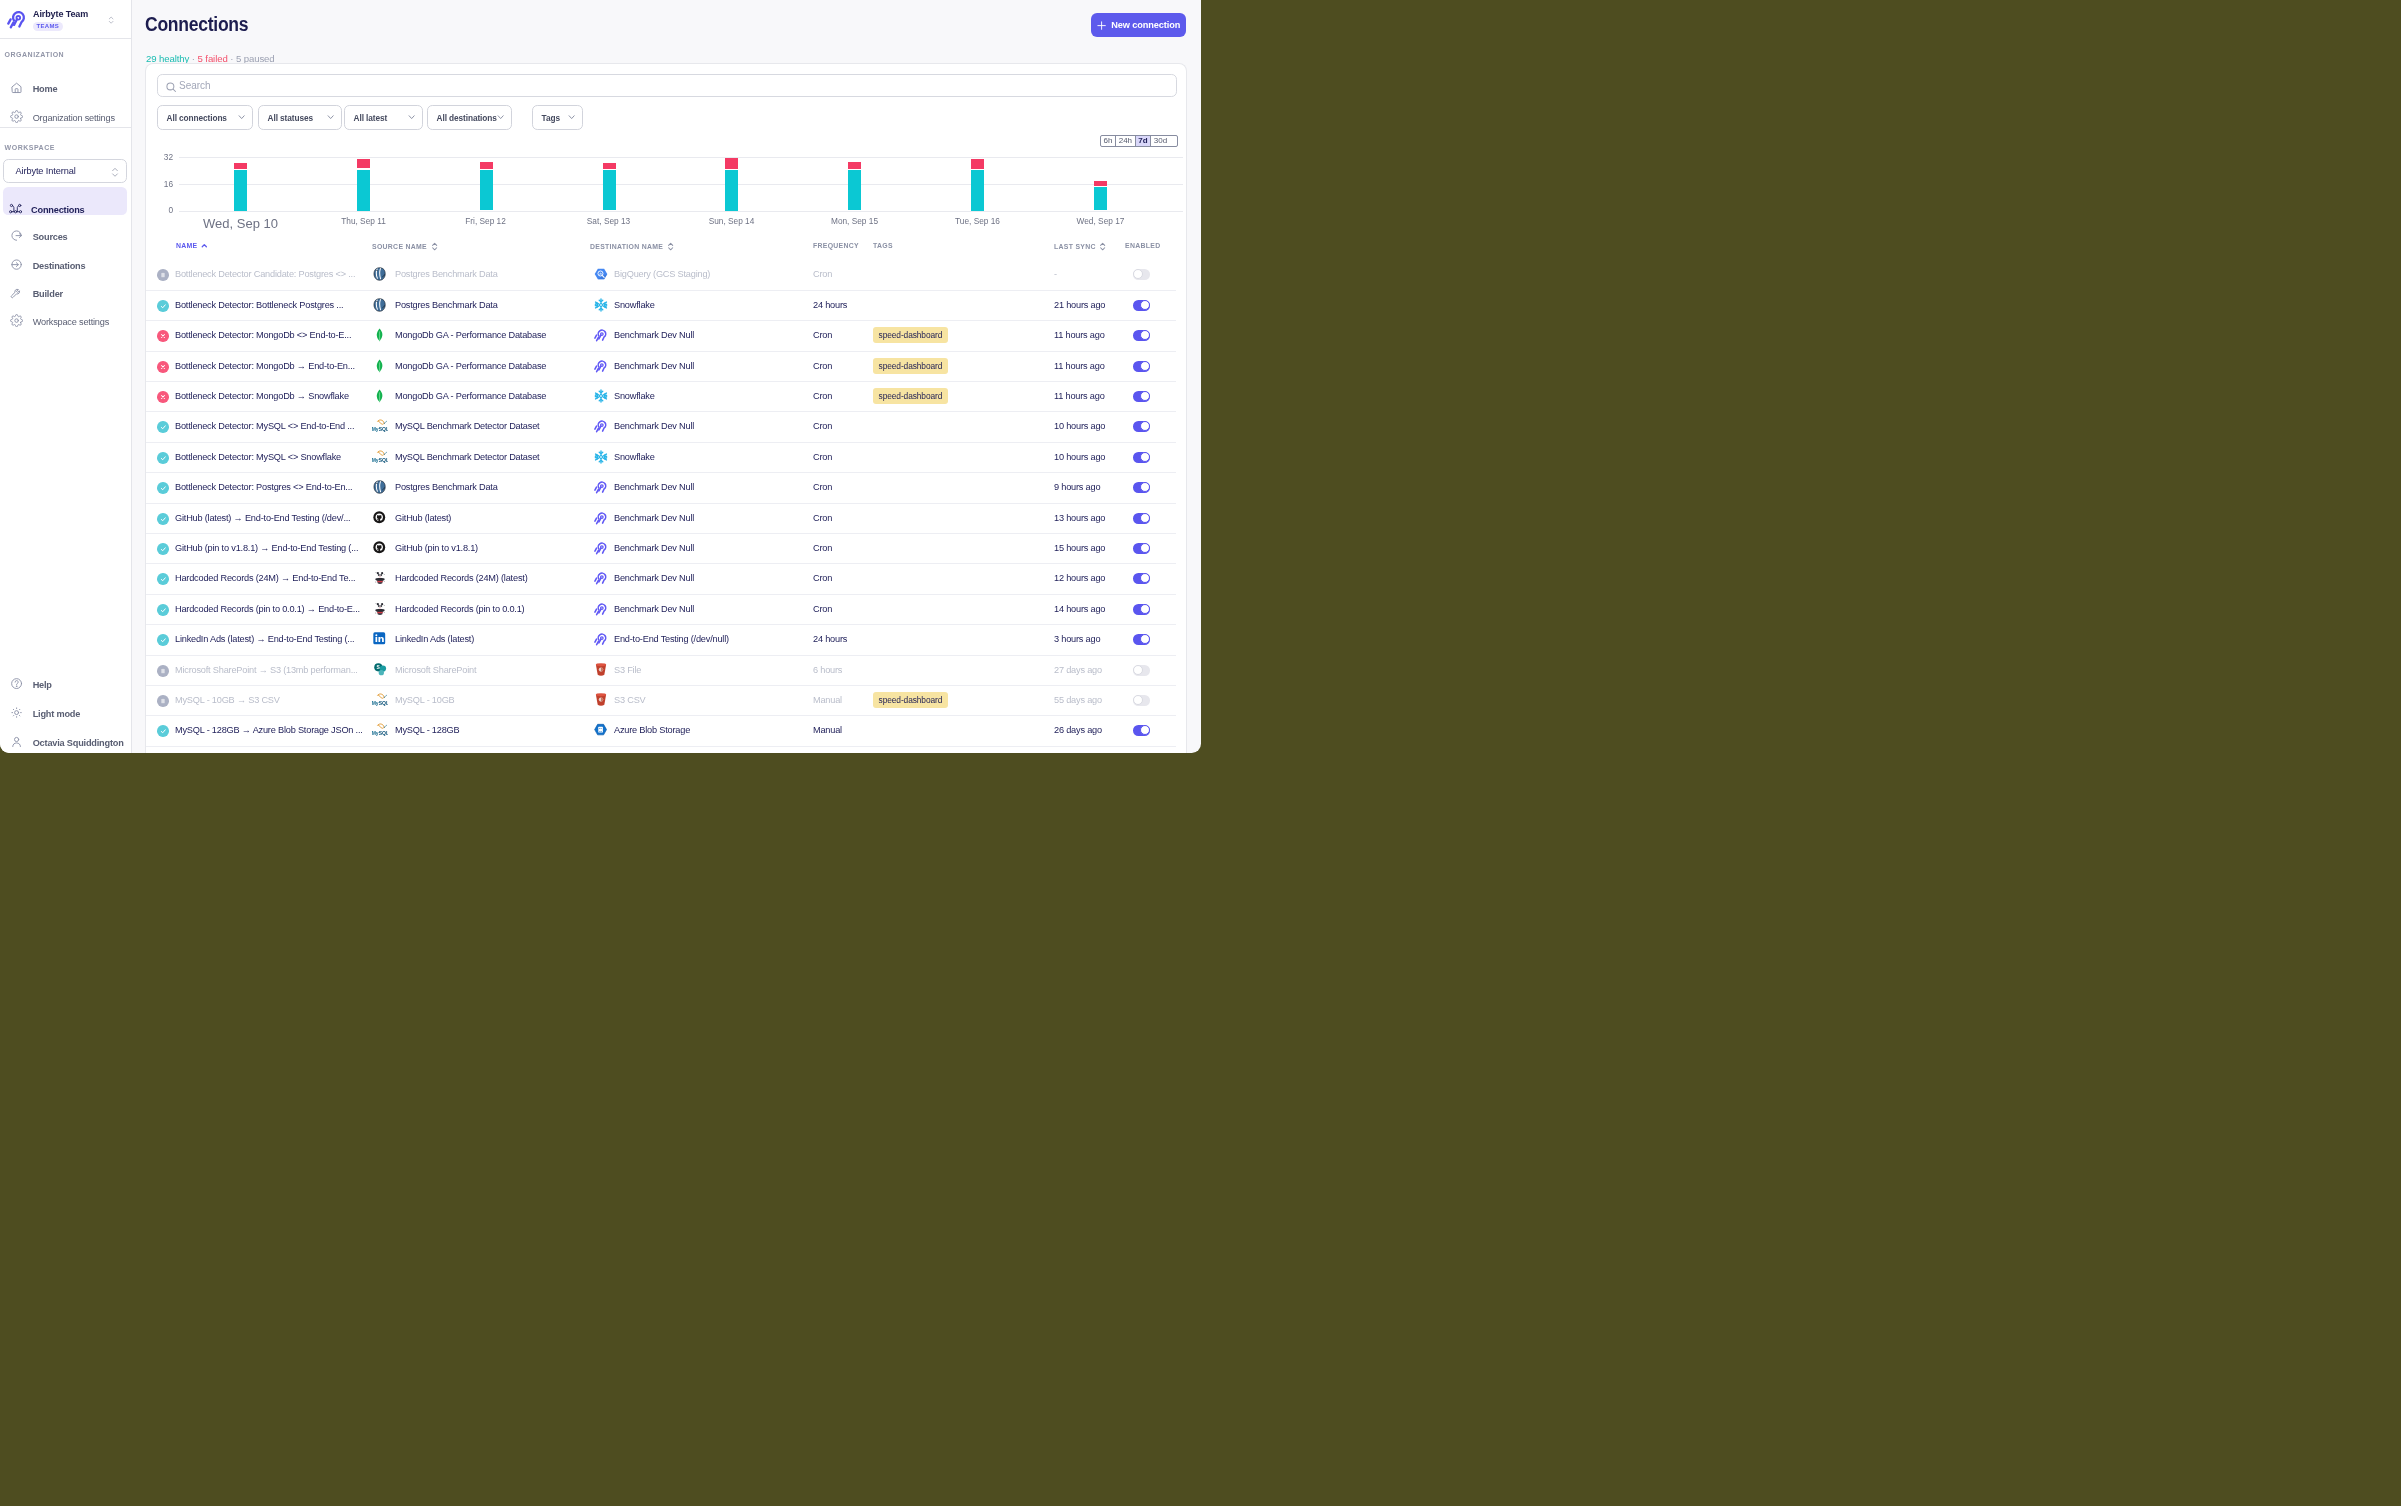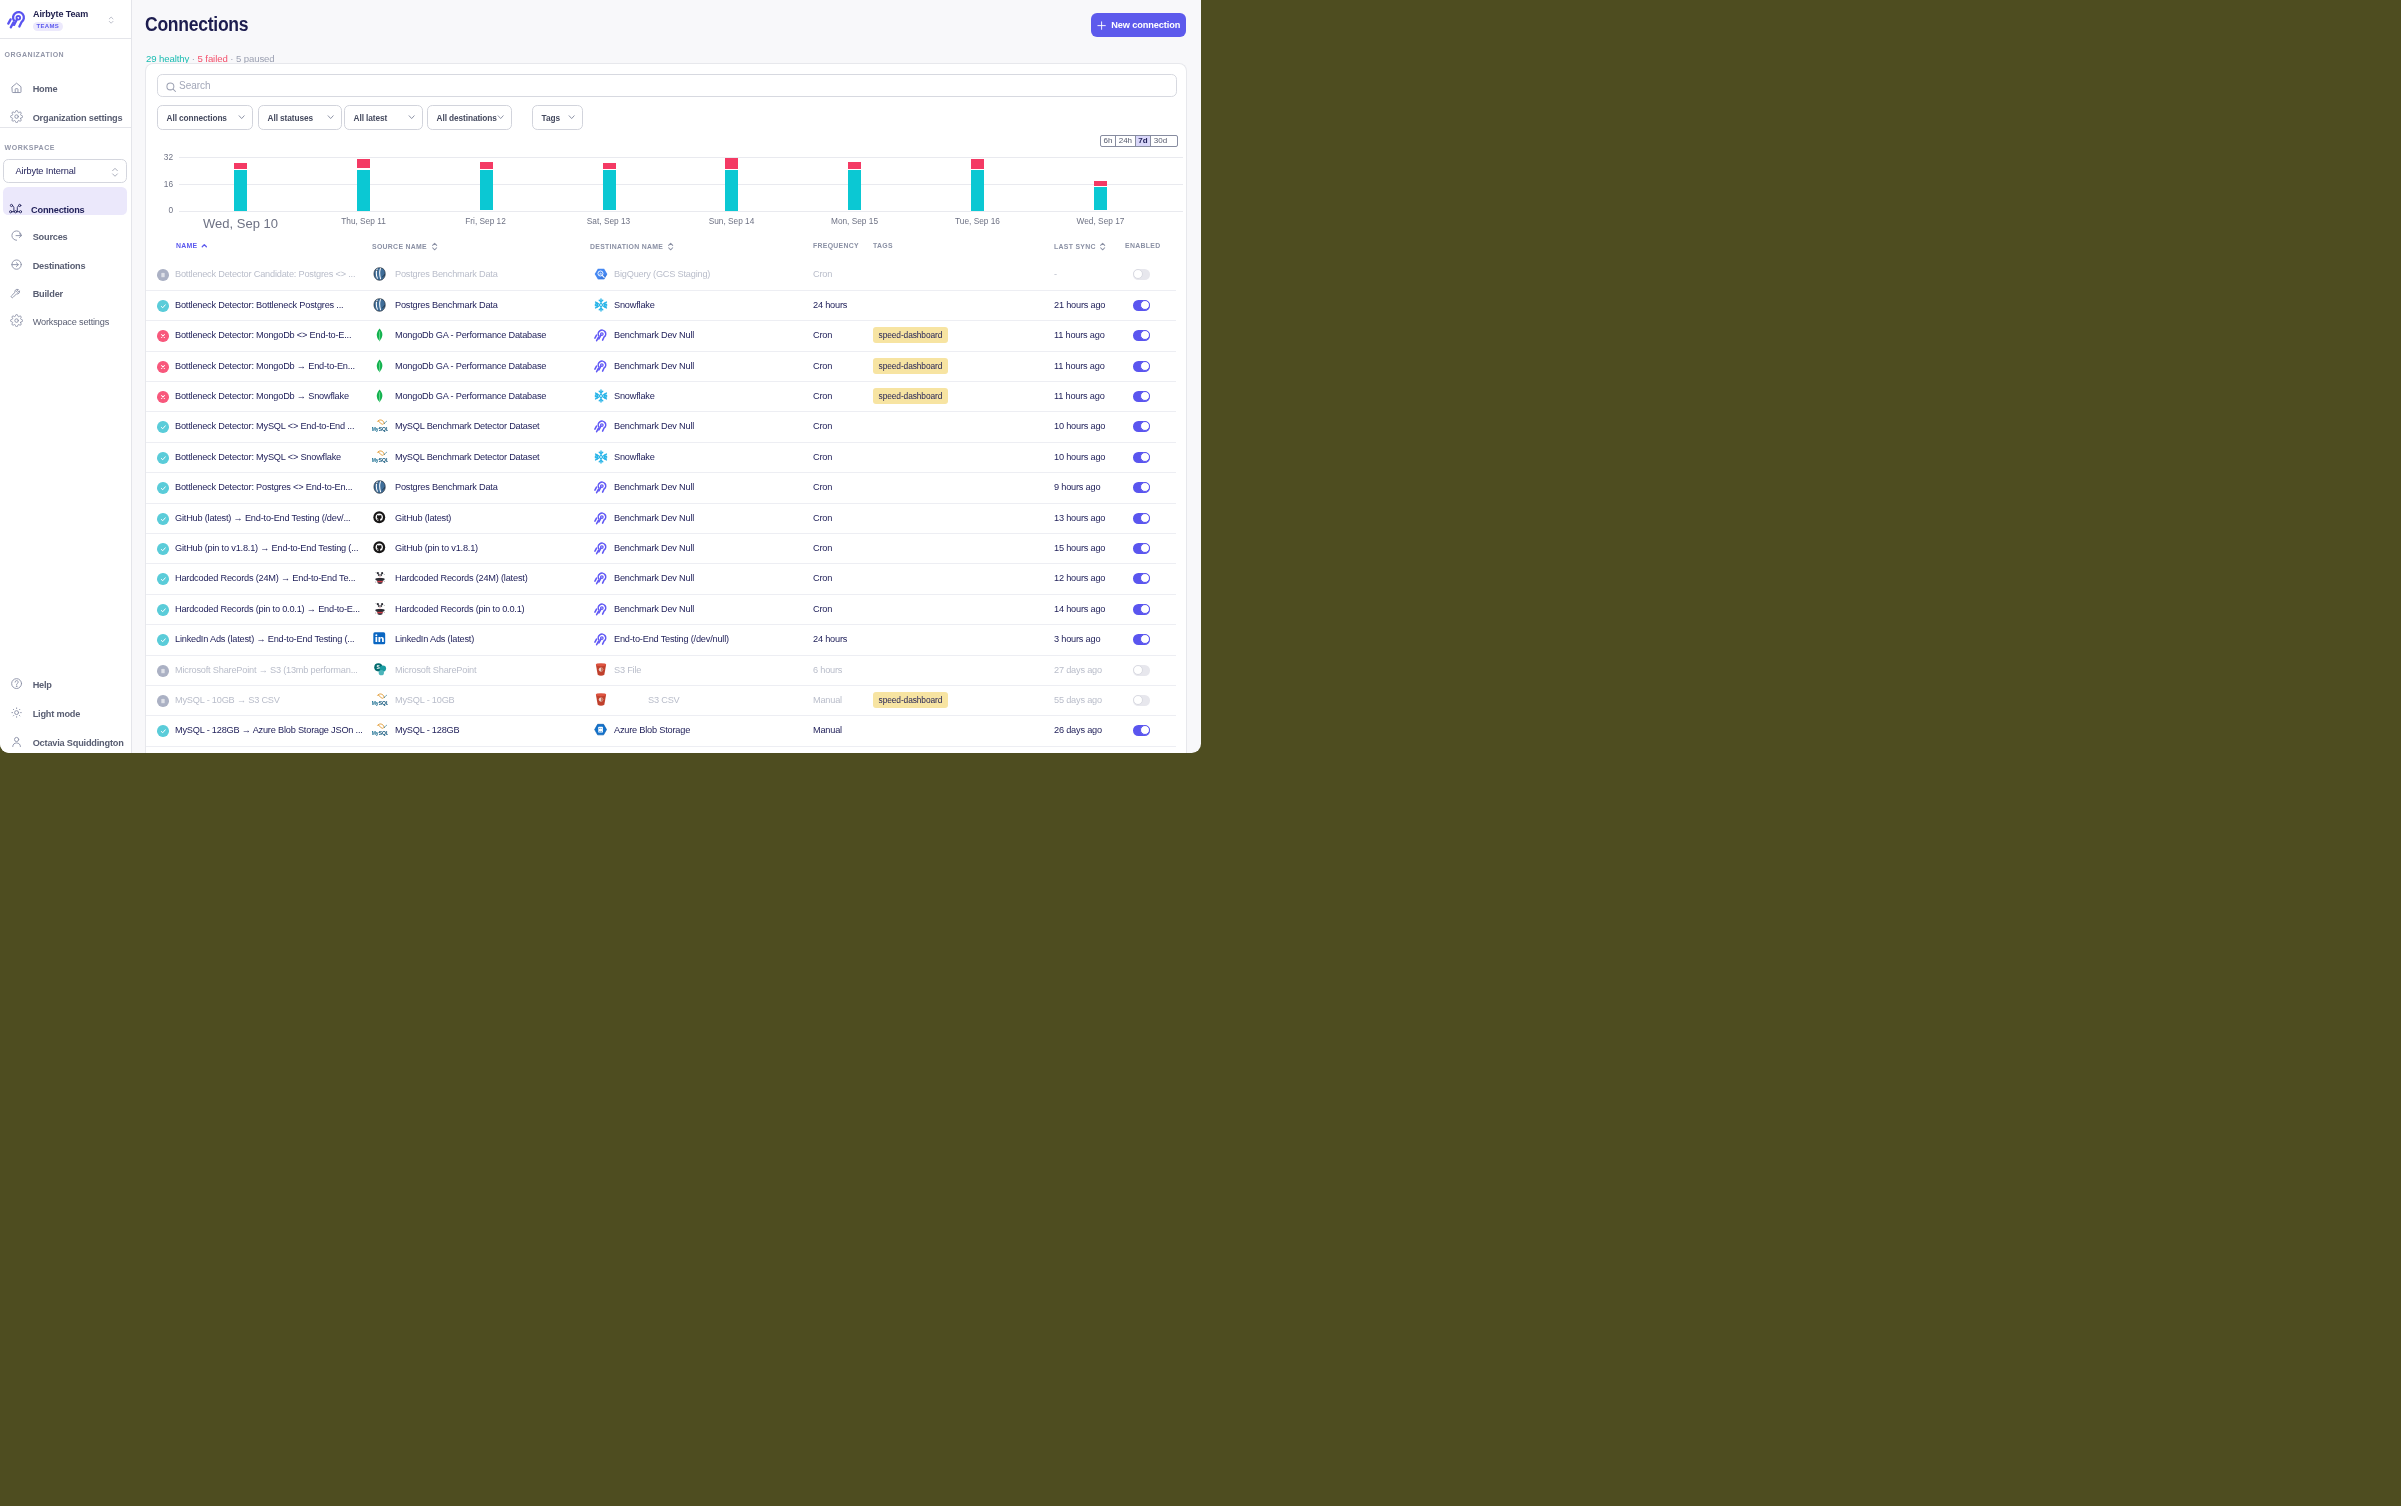"Organization settings" span { font-weight: 700 -> 400 }
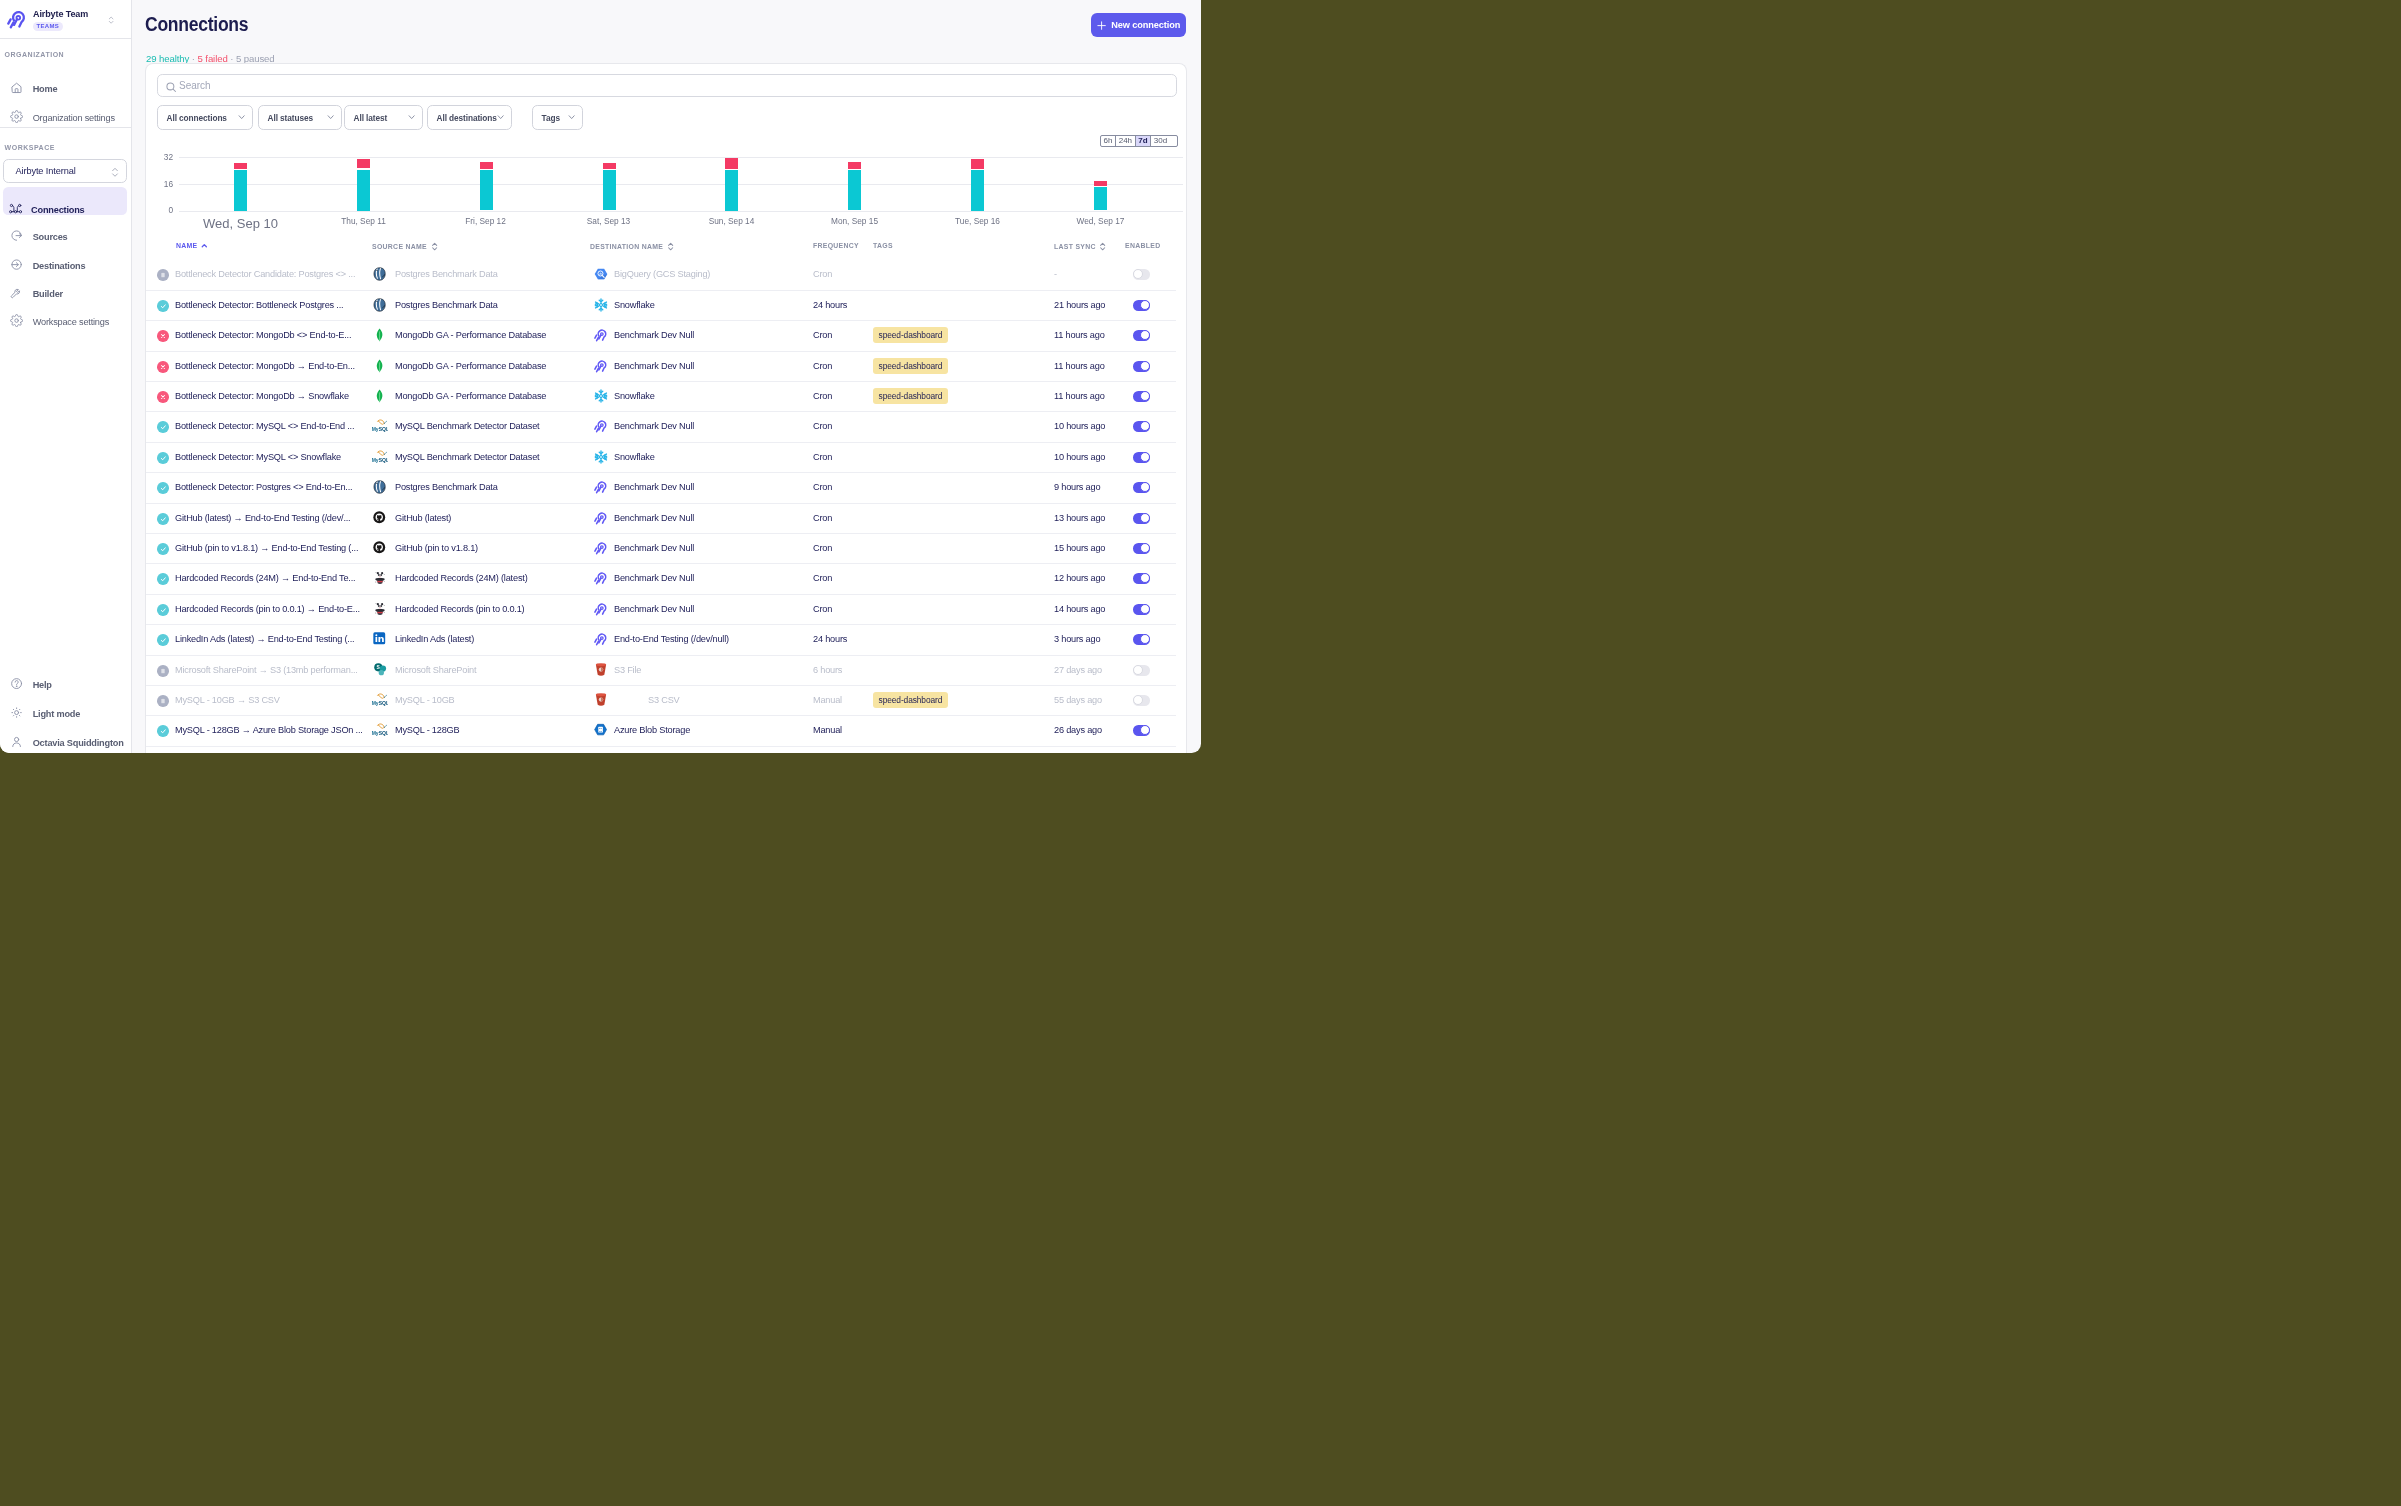"S3 CSV" span.nm { left: 648px -> 614px }
